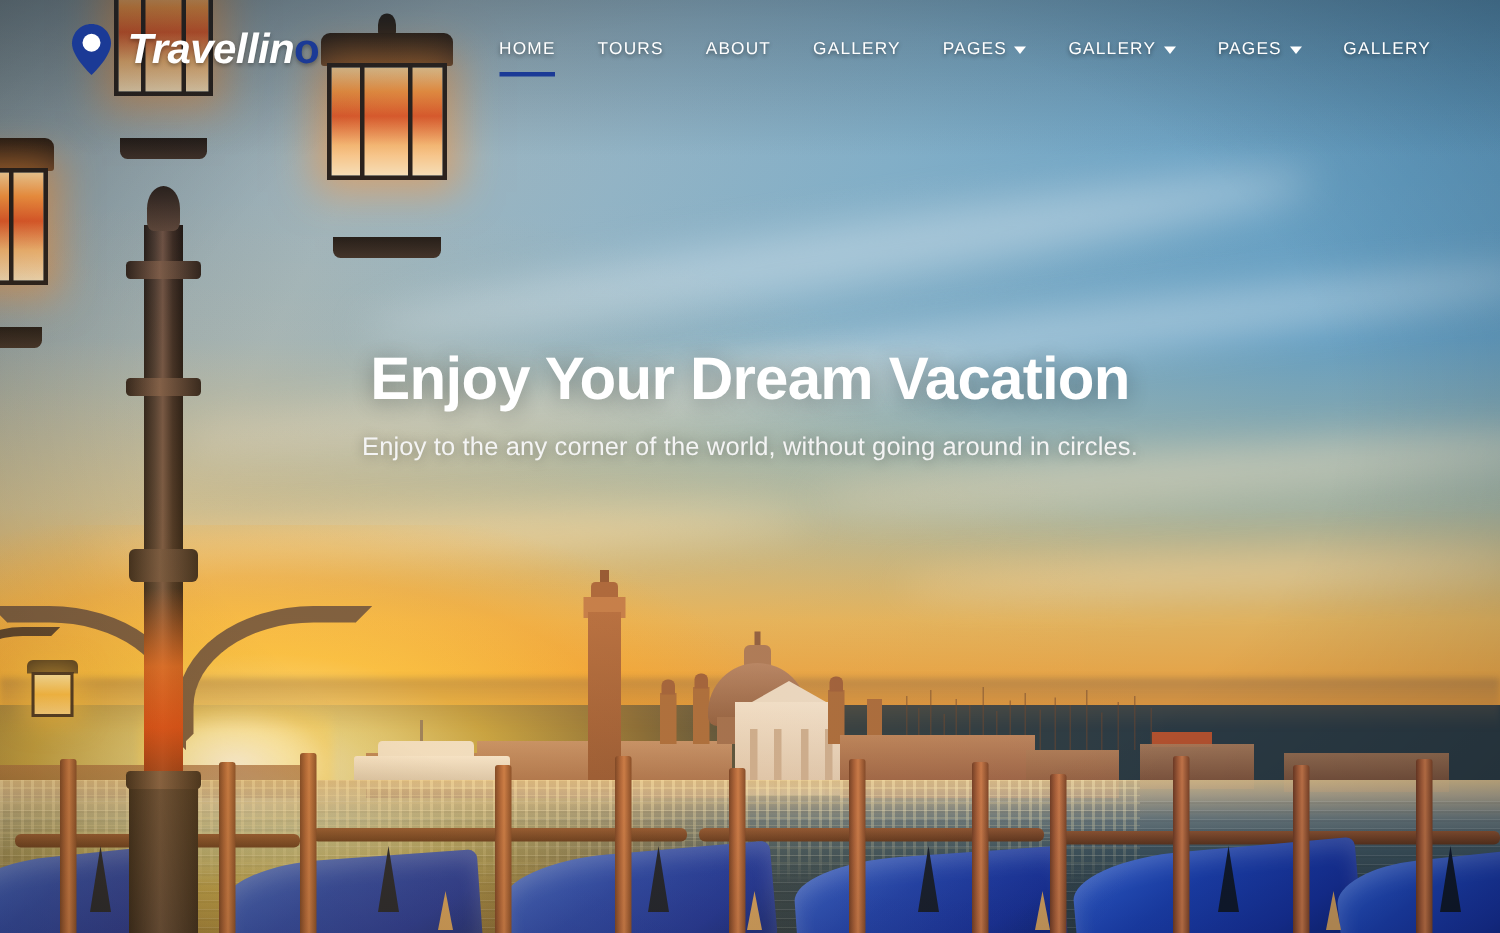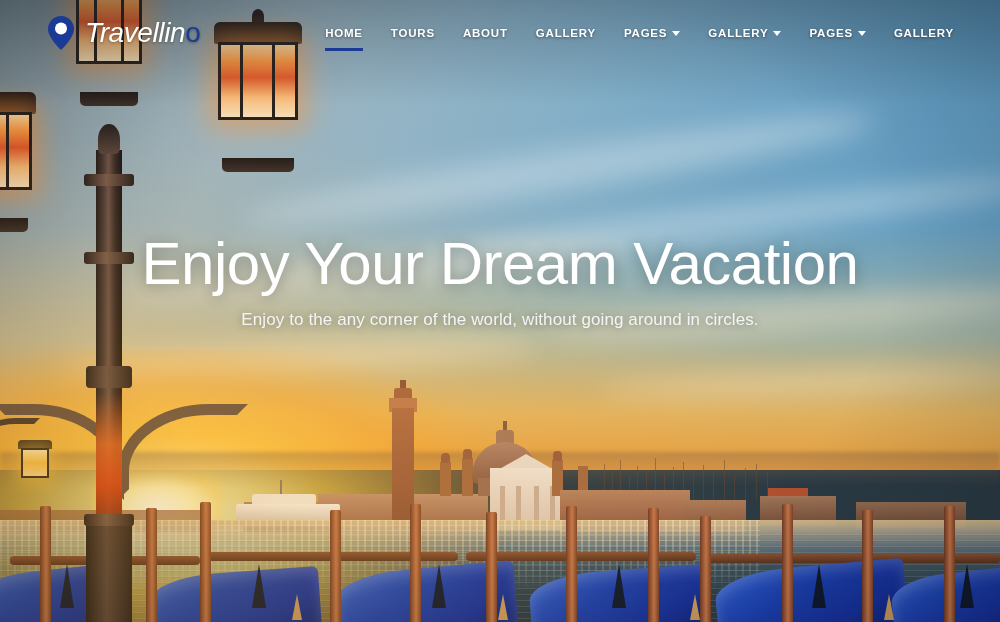"Travellino" .brand-name { font-weight: normal -> bold }
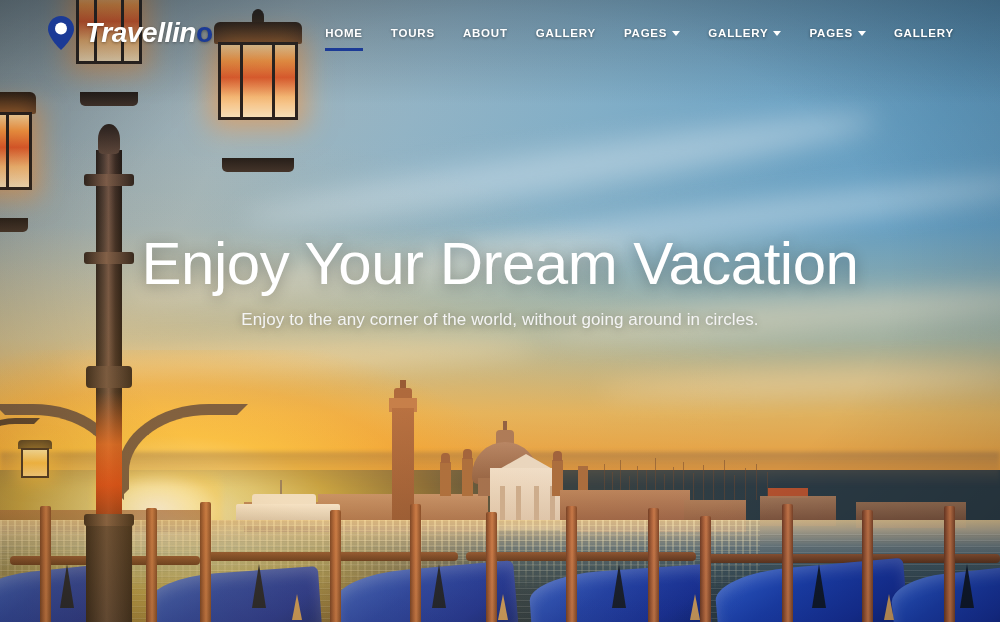"HOME" .nav-item { font-weight: bold -> normal }
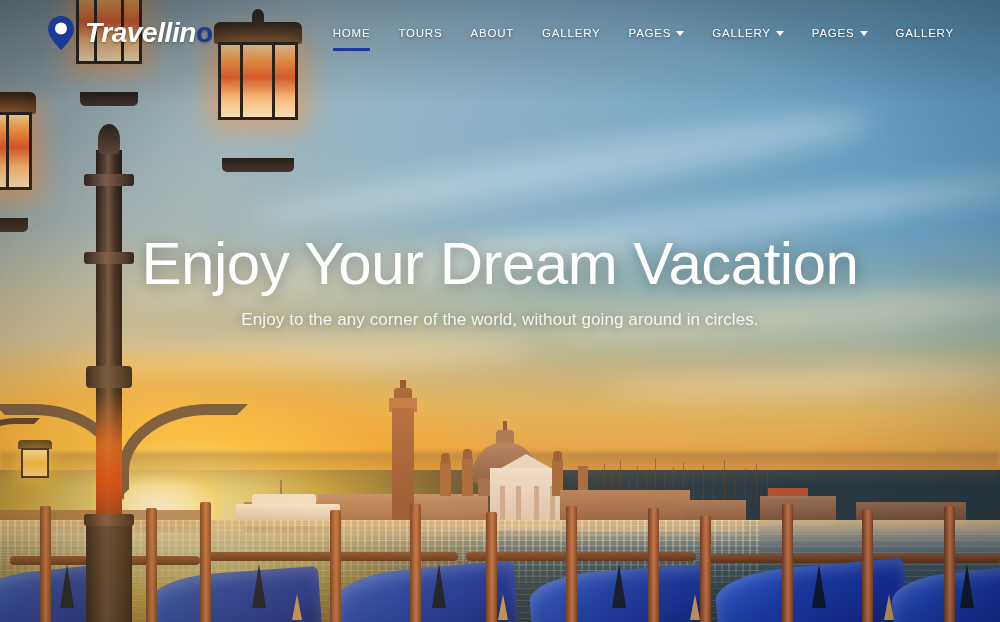"Enjoy Your Dream Vacation" .hero-title { font-size: 60px -> 40px; font-weight: 400 -> 700 }
